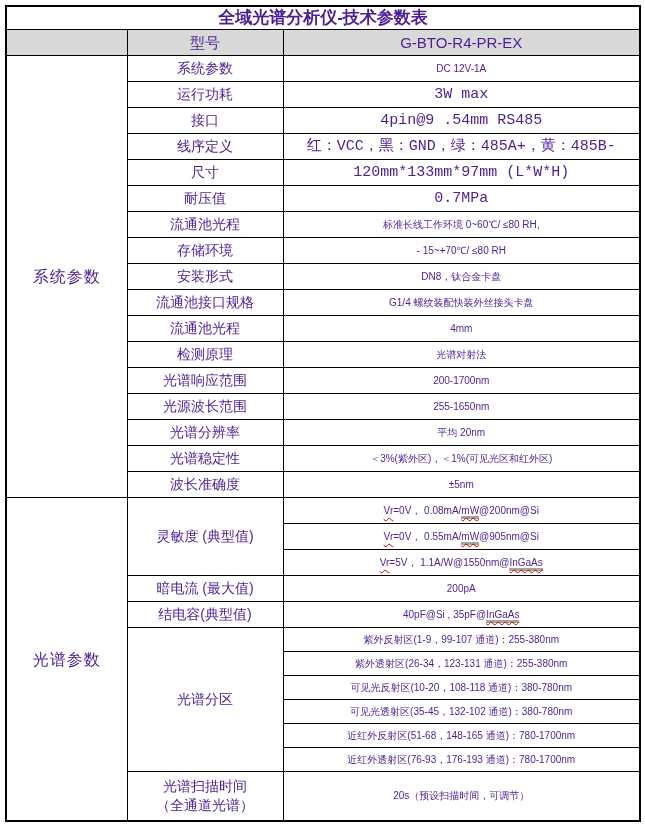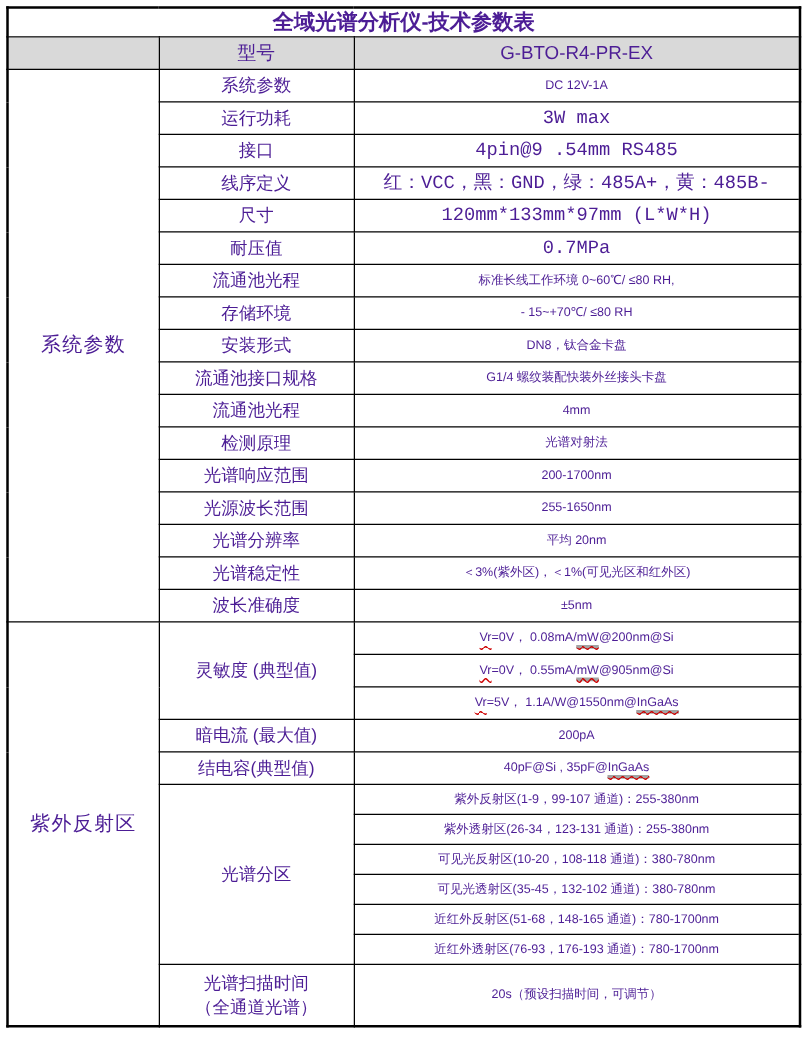"紫外反射区" td.group { text: 紫外反射区 -> 光谱参数 }
